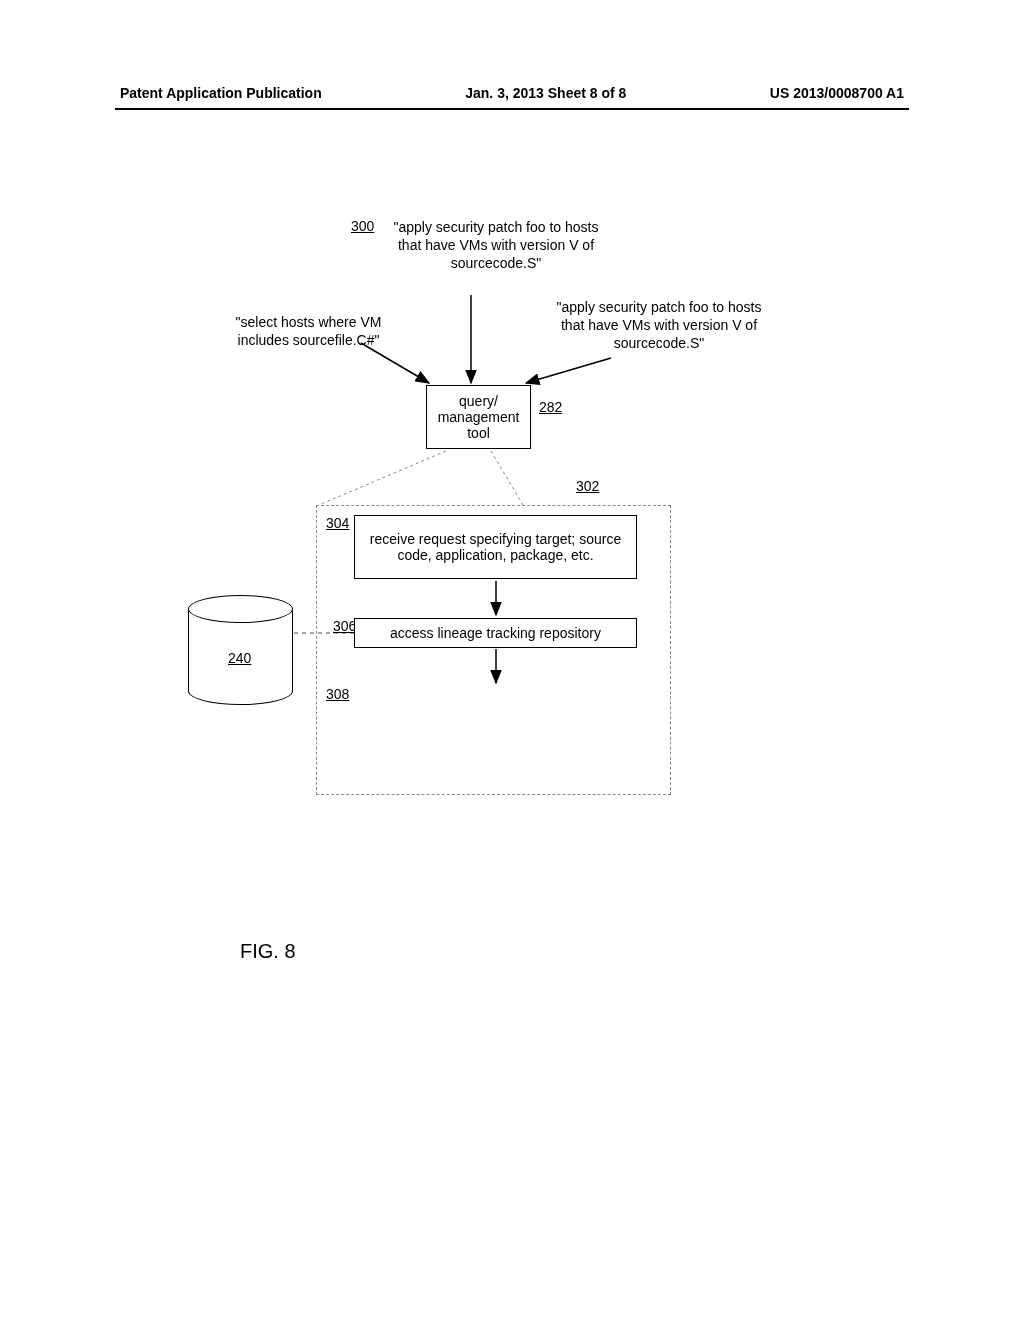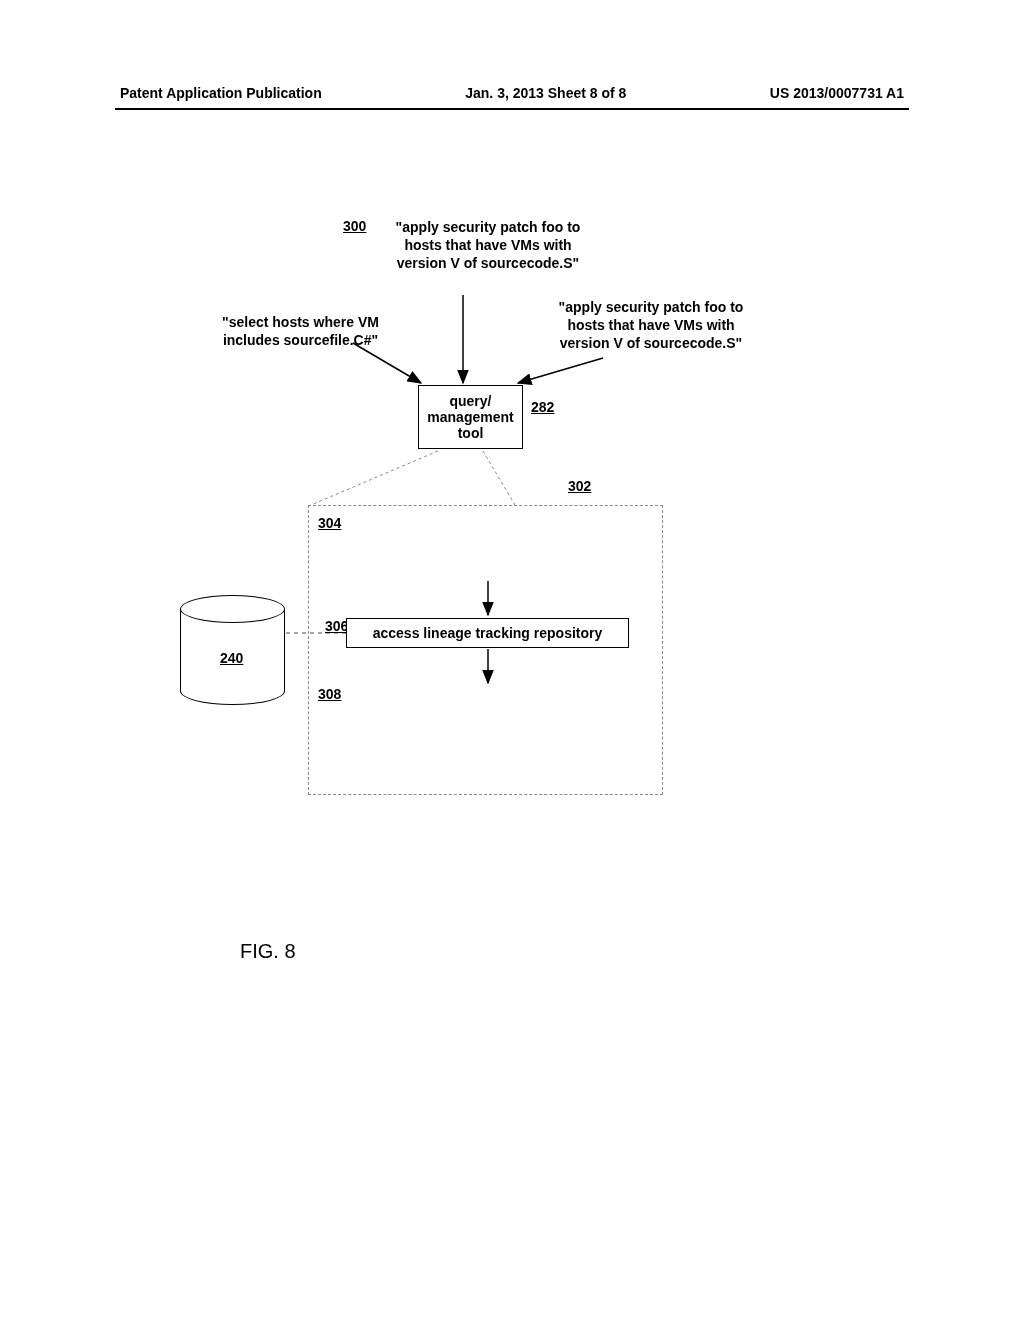"US 2013/0007731 A1" span { text: 2013/0007731 -> 2013/0008700 }
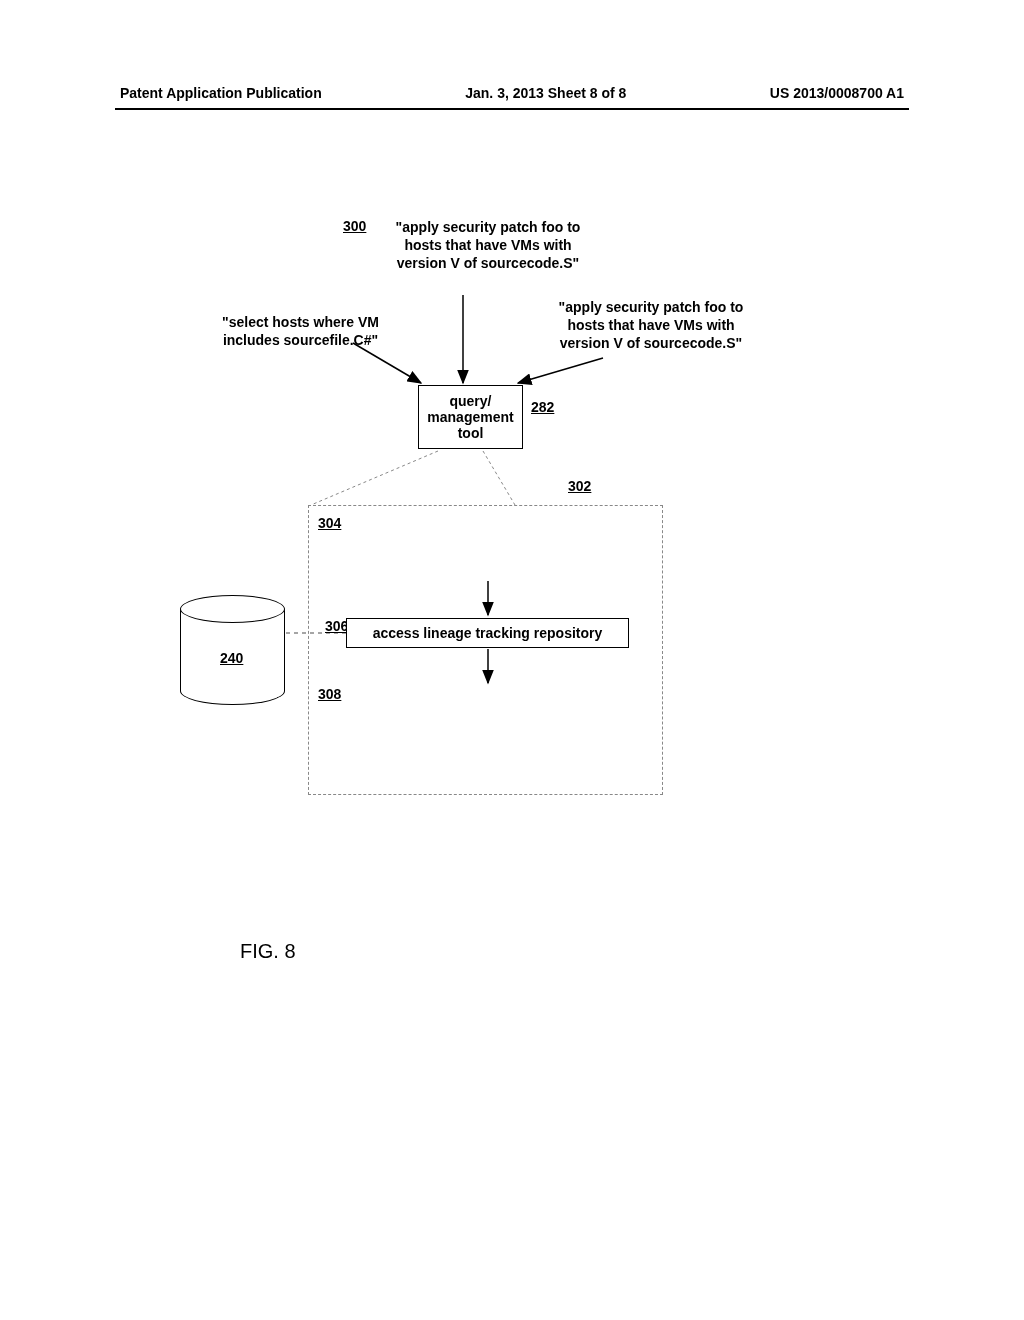"300" .diagram { font-weight: bold -> none; left: 8px -> 16px }
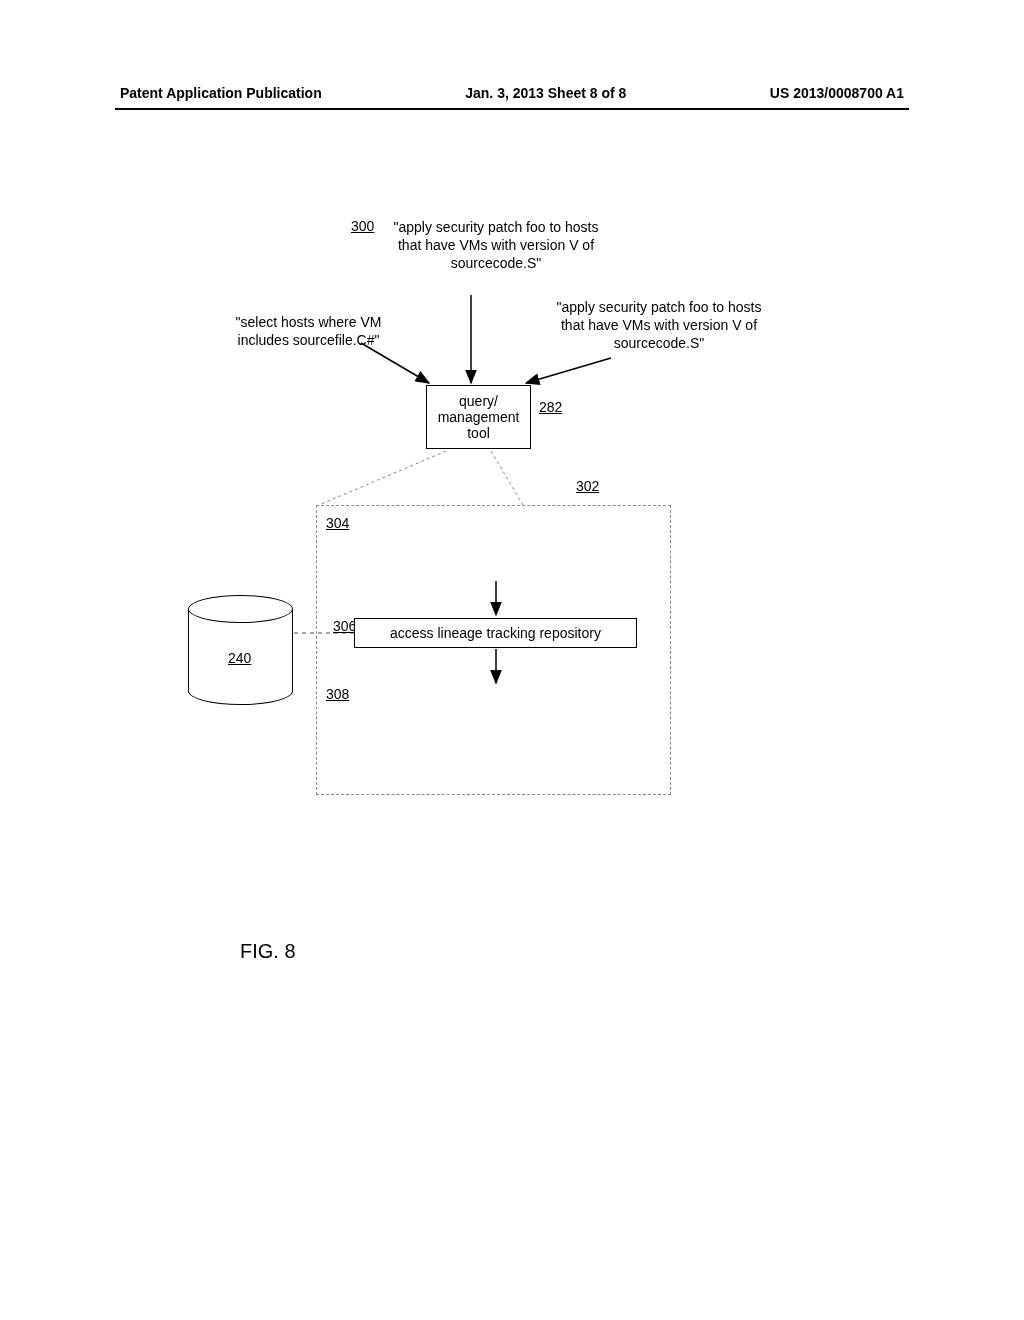"receive request specifying target;" div.box { html: none -> <div> <span>receive request specifying target; source code, application, package, etc.</span> </div> }
